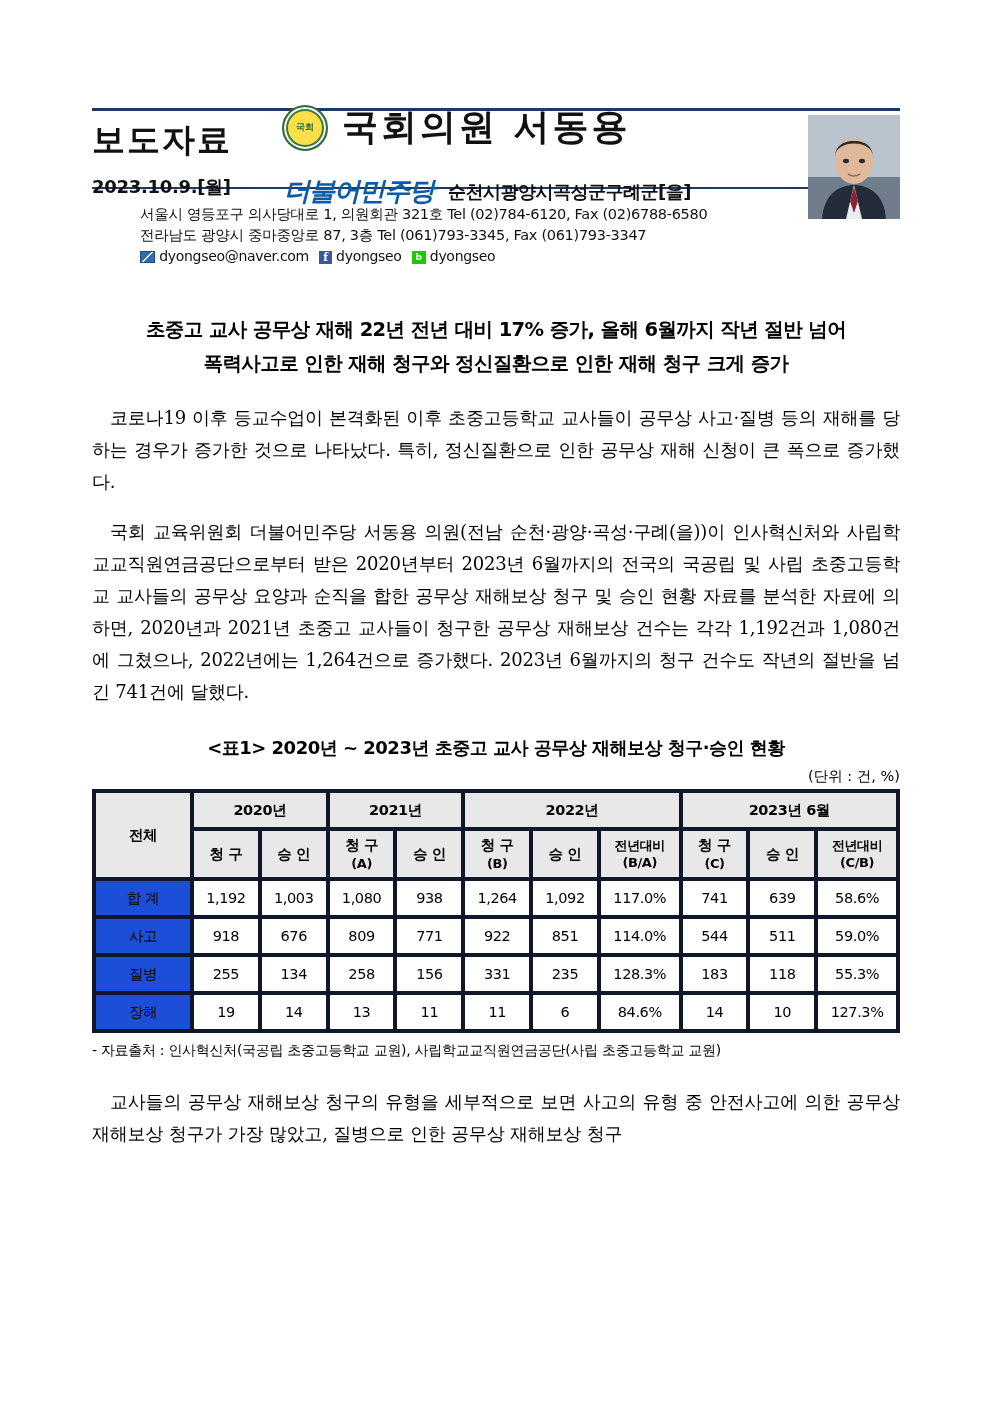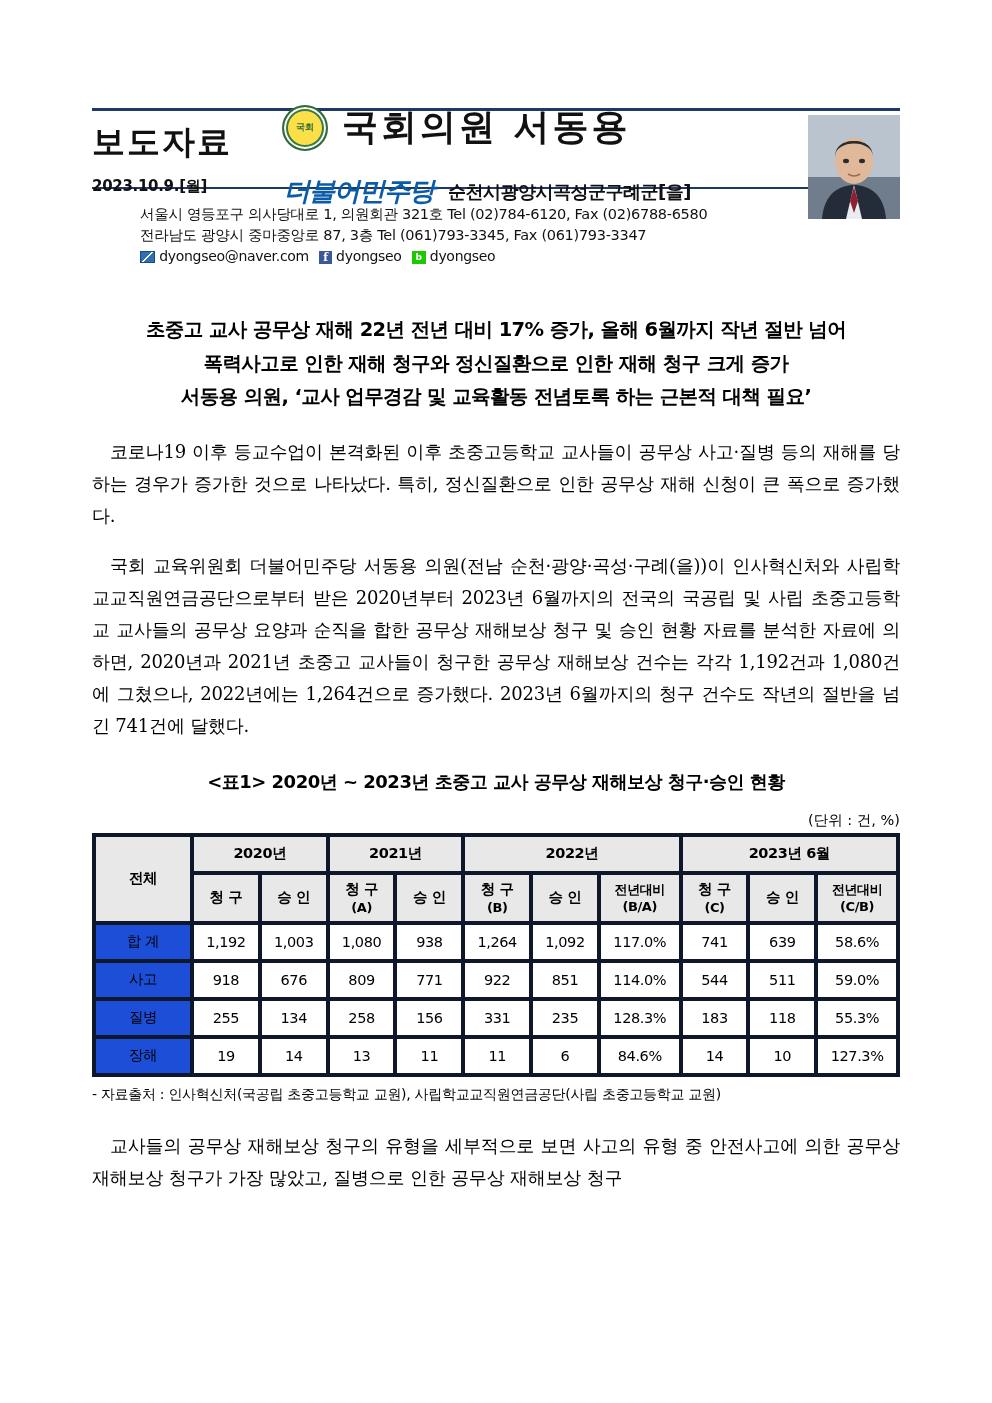"2023.10.9.[월]" .date-line { font-size: 15px -> 18px }
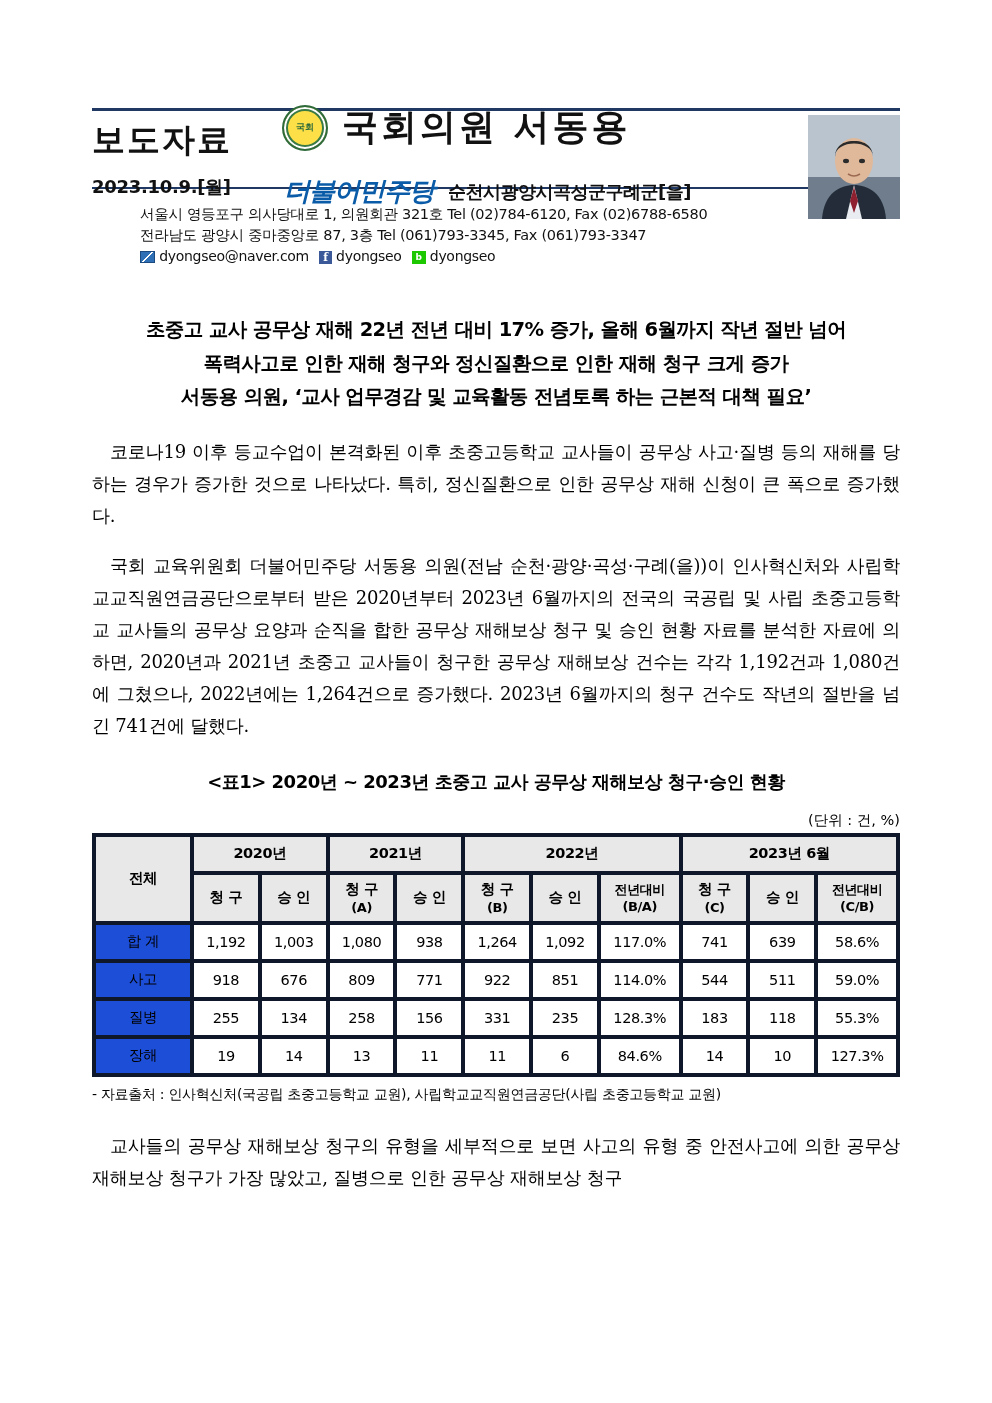"서동용 의원, ‘교사 업무경감 및" div { html: <div>서동용 의원, ‘교사 업무경감 및 교육활동 전념토록 하는 근본적 대책 필요’</div> -> none }
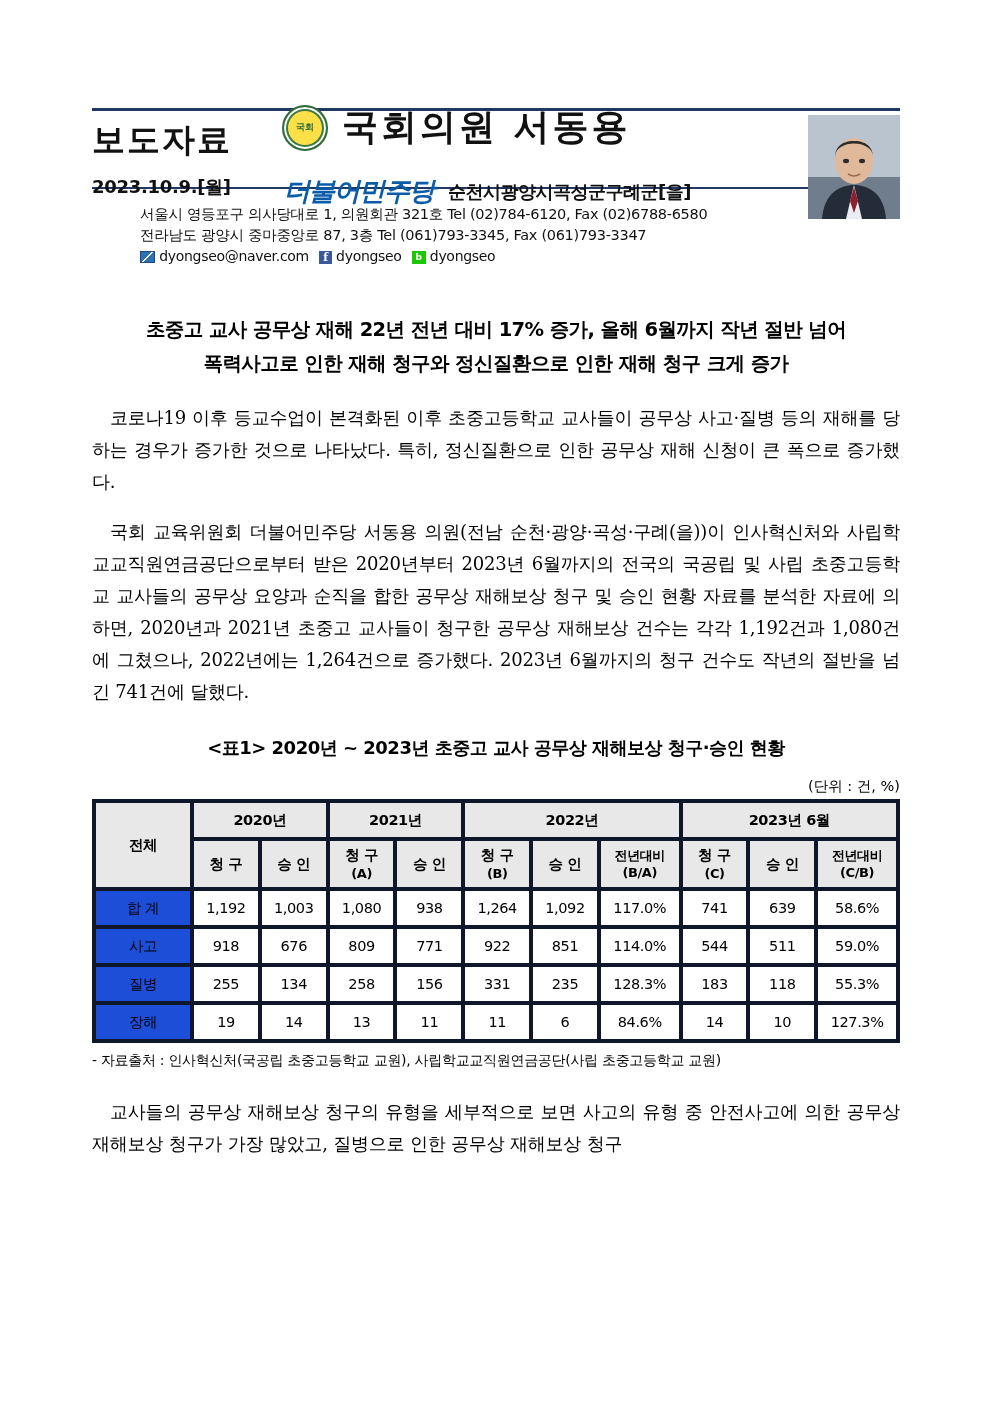"(단위 : 건, %)" .unit-note { margin-top: 17px -> 7px }
